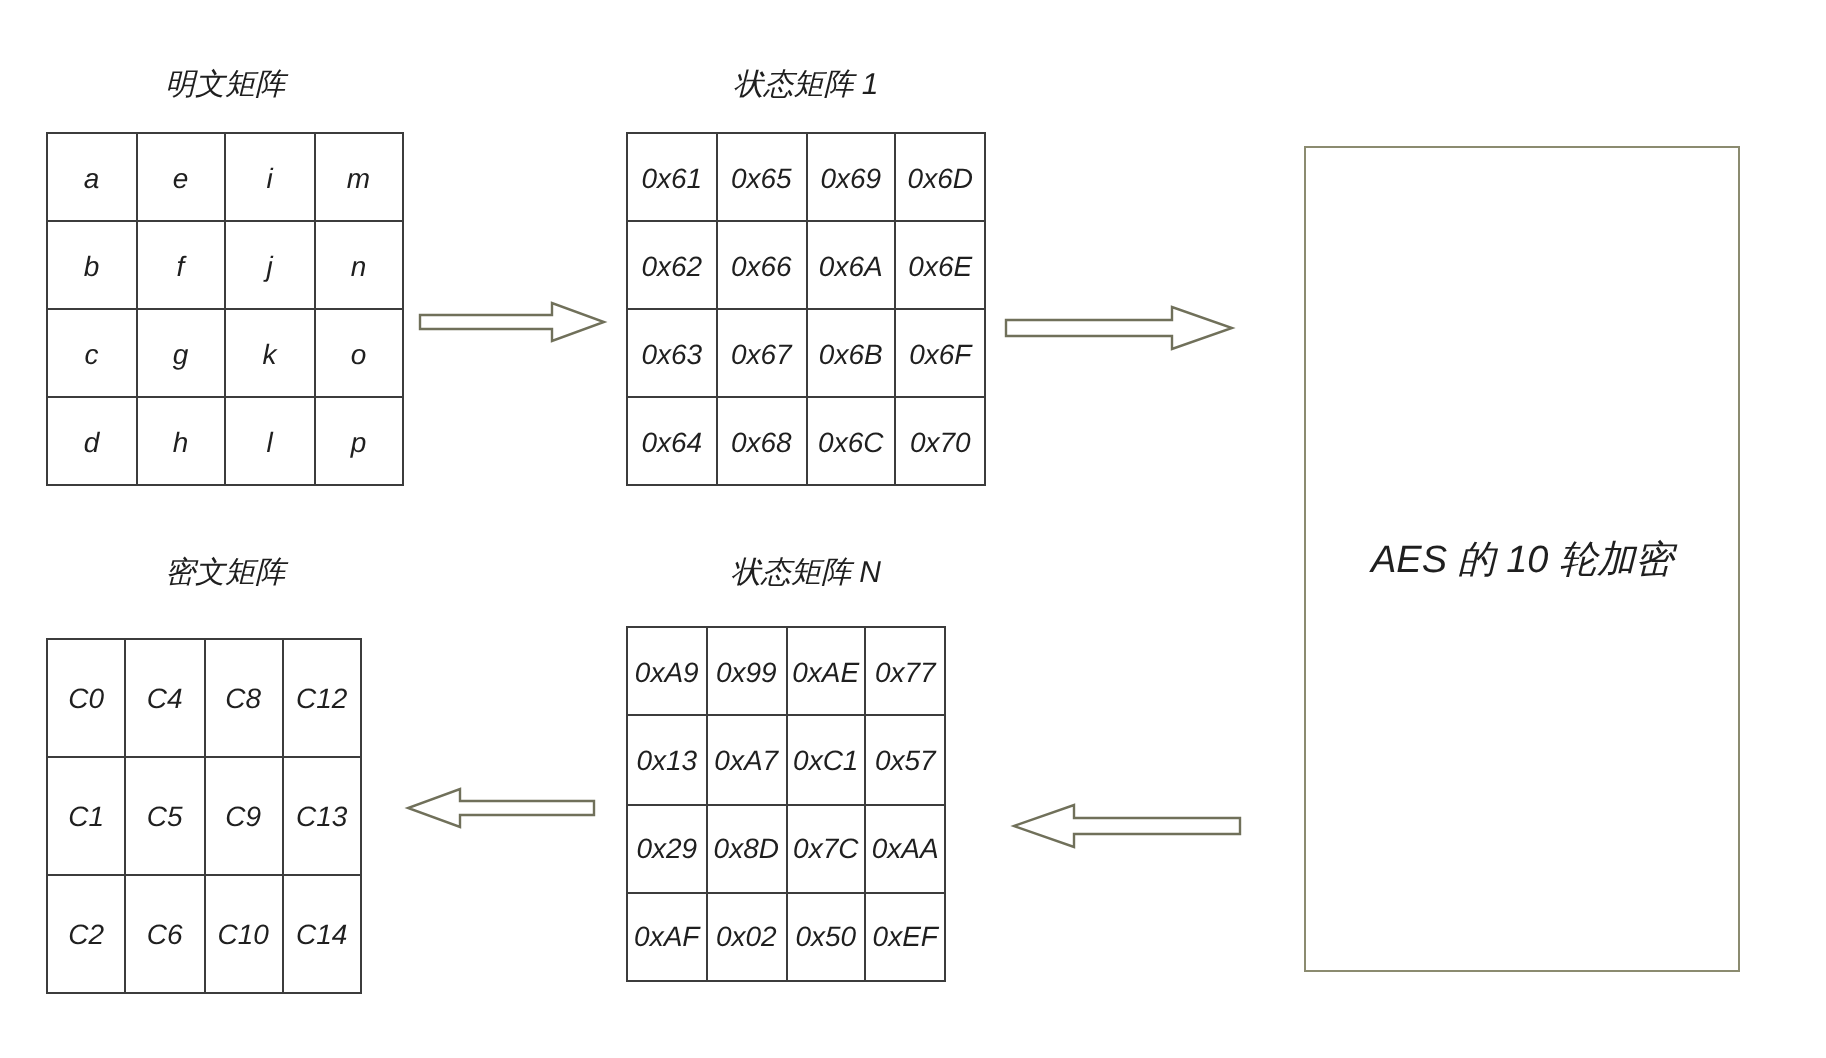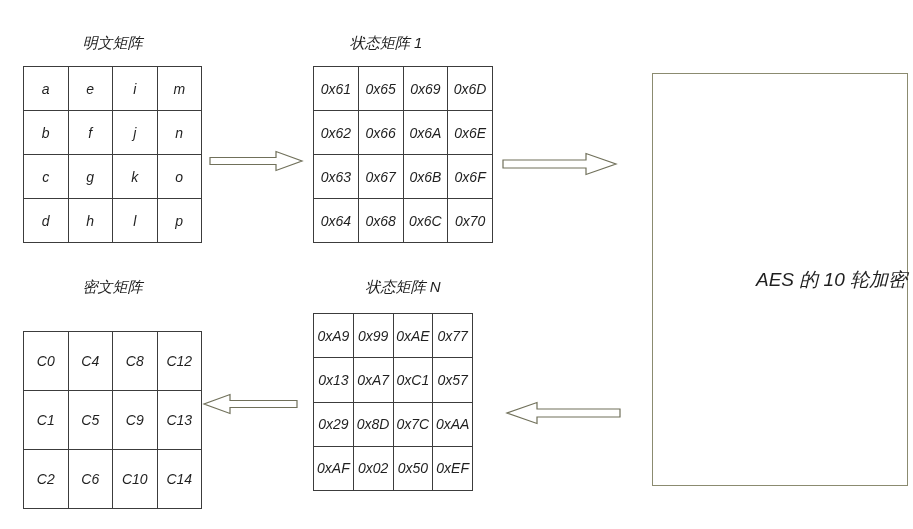"状态矩阵 1" div.matrix-title { left: 296px -> 313px }
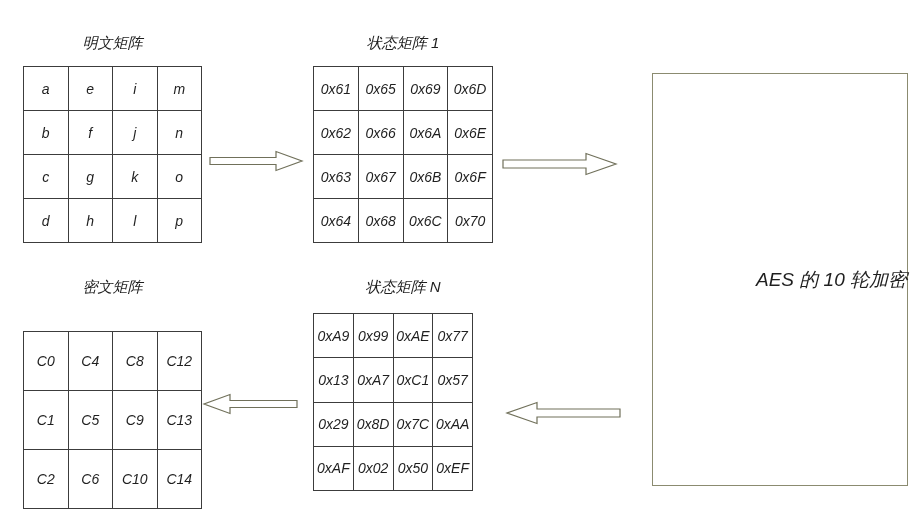"AES 的 10 轮加密" .aes-box { justify-content: flex-end -> center; width: 256px -> 218px }
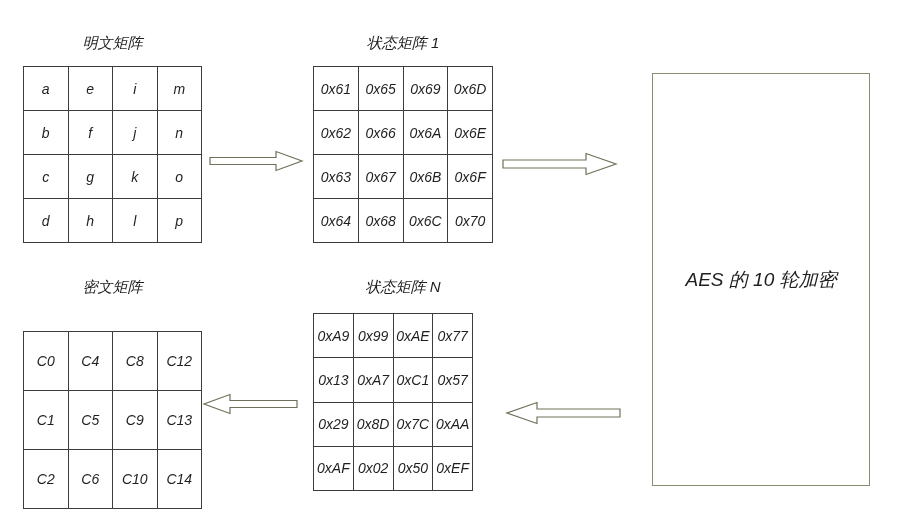"C0" table.matrix { top: 331px -> 319px; width: 179px -> 158px }
